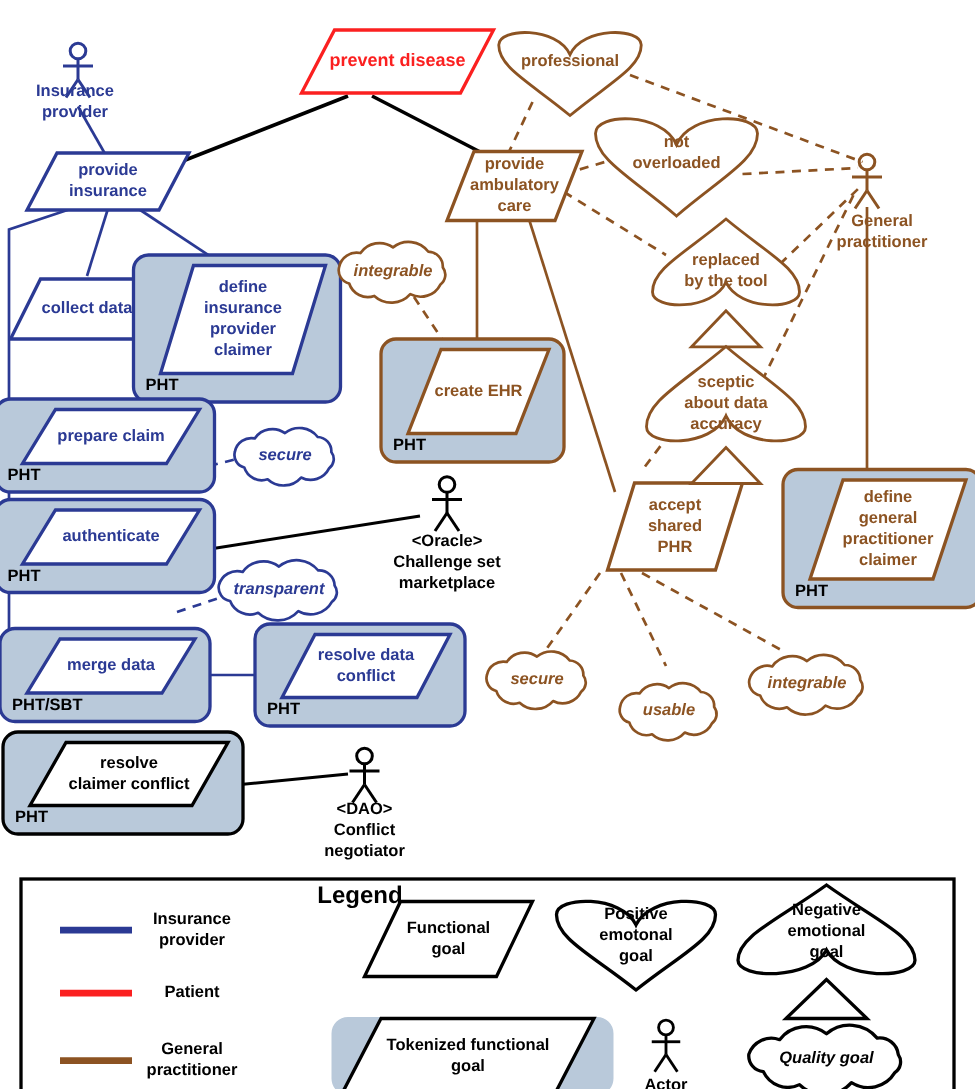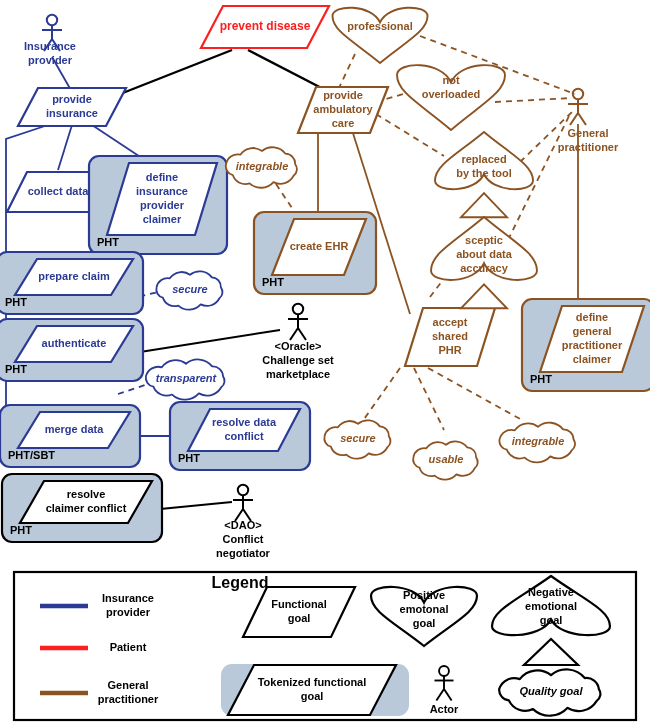"prevent disease" #root { top: 2px -> 16px }
